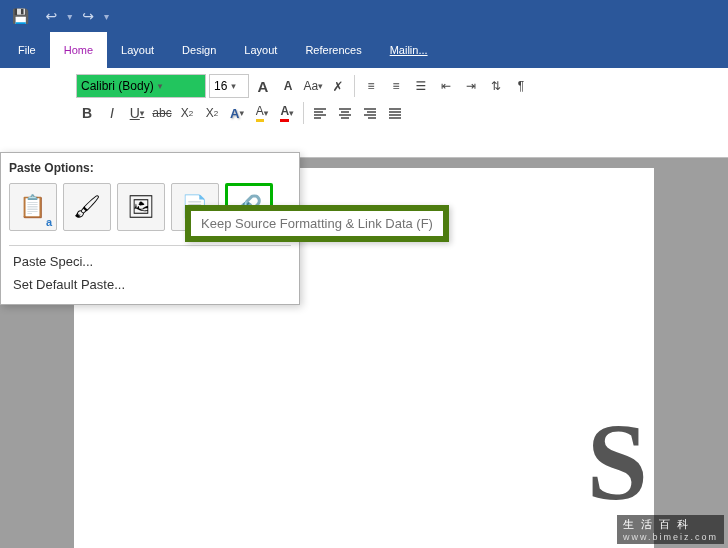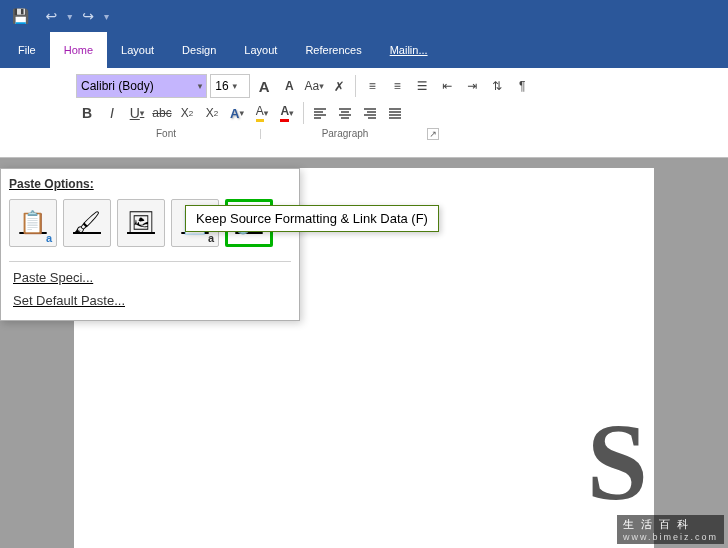"Calibri (Body)" .font-selector { background: #c4b5fd -> #22c55e; gap: 40px -> none }
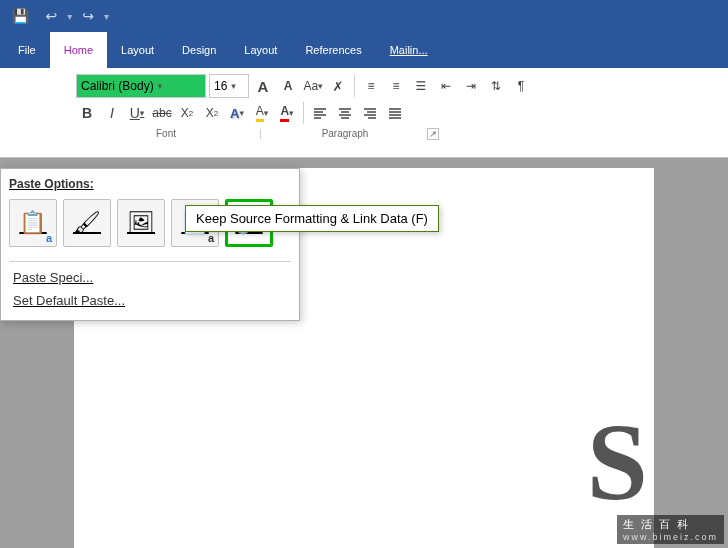"Font" div { html: <div> <div>Font</div> <div></div> <div>Paragraph</div> <div> <span>↗</span> </div> </div> -> none }
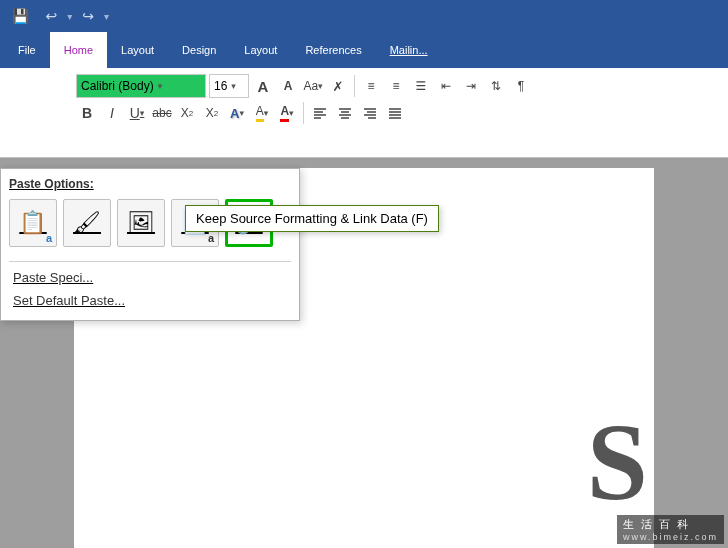"Paste Options:" .paste-dropdown { text-decoration: underline -> none; top: 168px -> 152px }
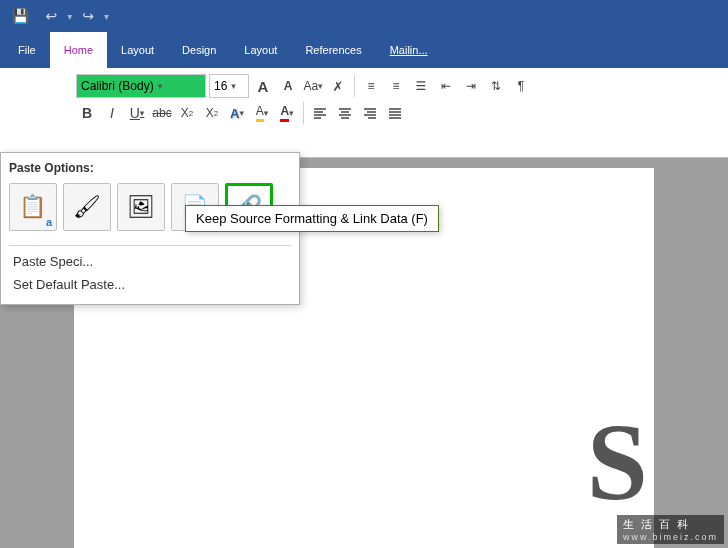"Keep Source Formatting & Link" .tooltip-box { border: 1px solid #4d7c0f -> 6px solid #4d7c0f; color: #000000 -> #737373 }
